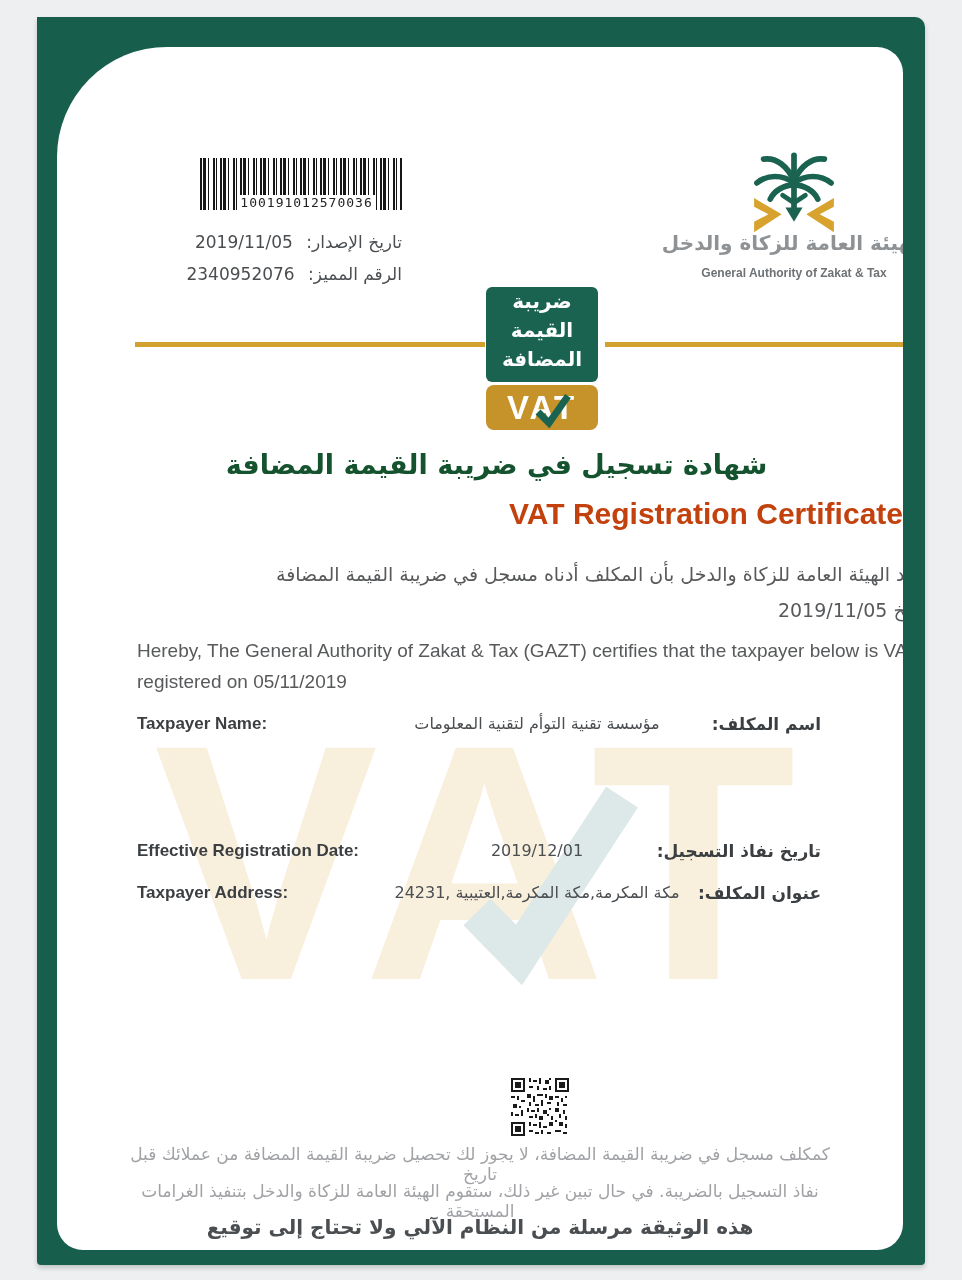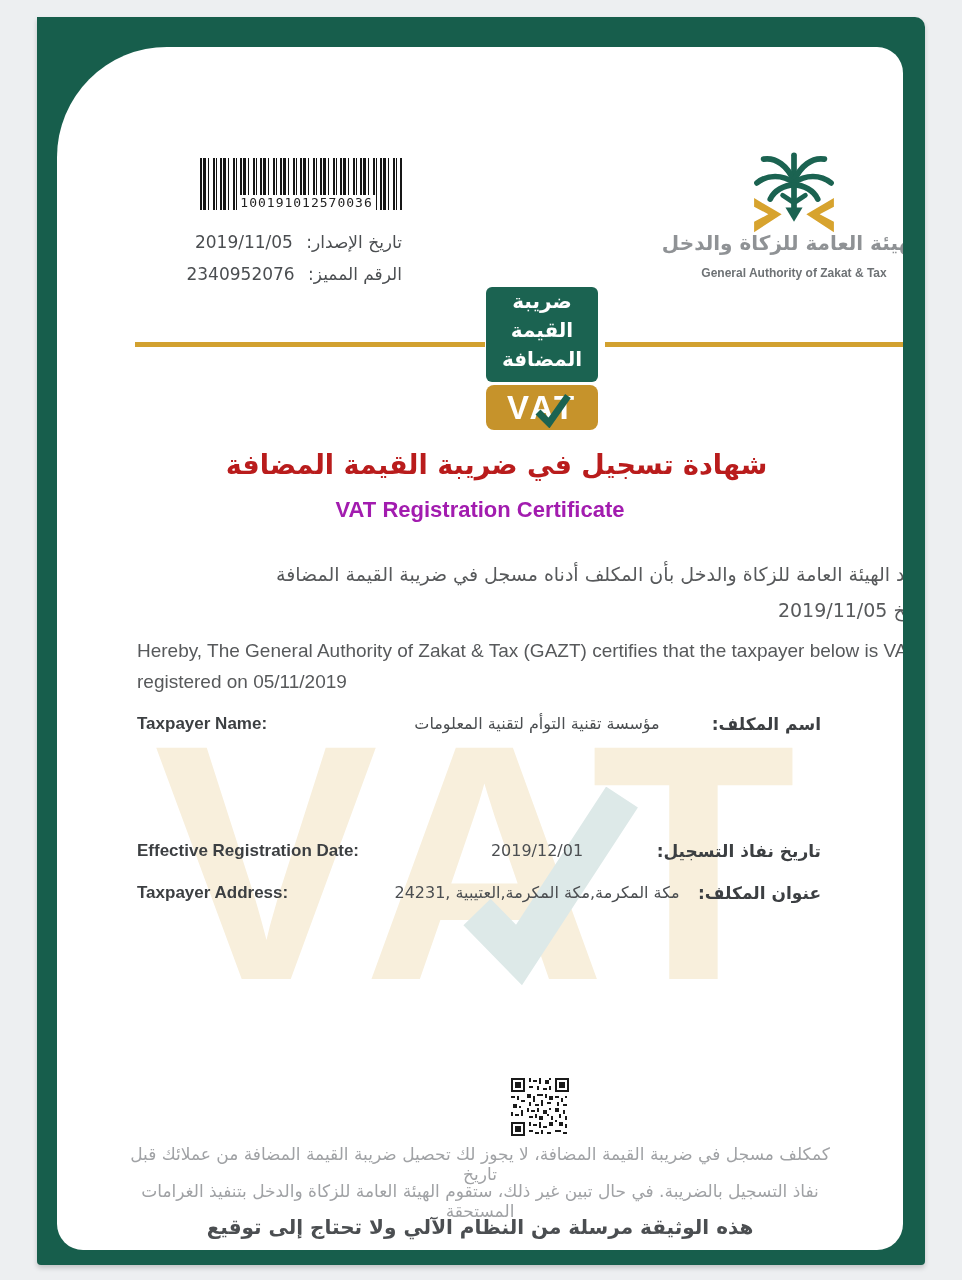"شهادة تسجيل في ضريبة القيمة" .title-ar { color: #b91c1c -> #14532d }
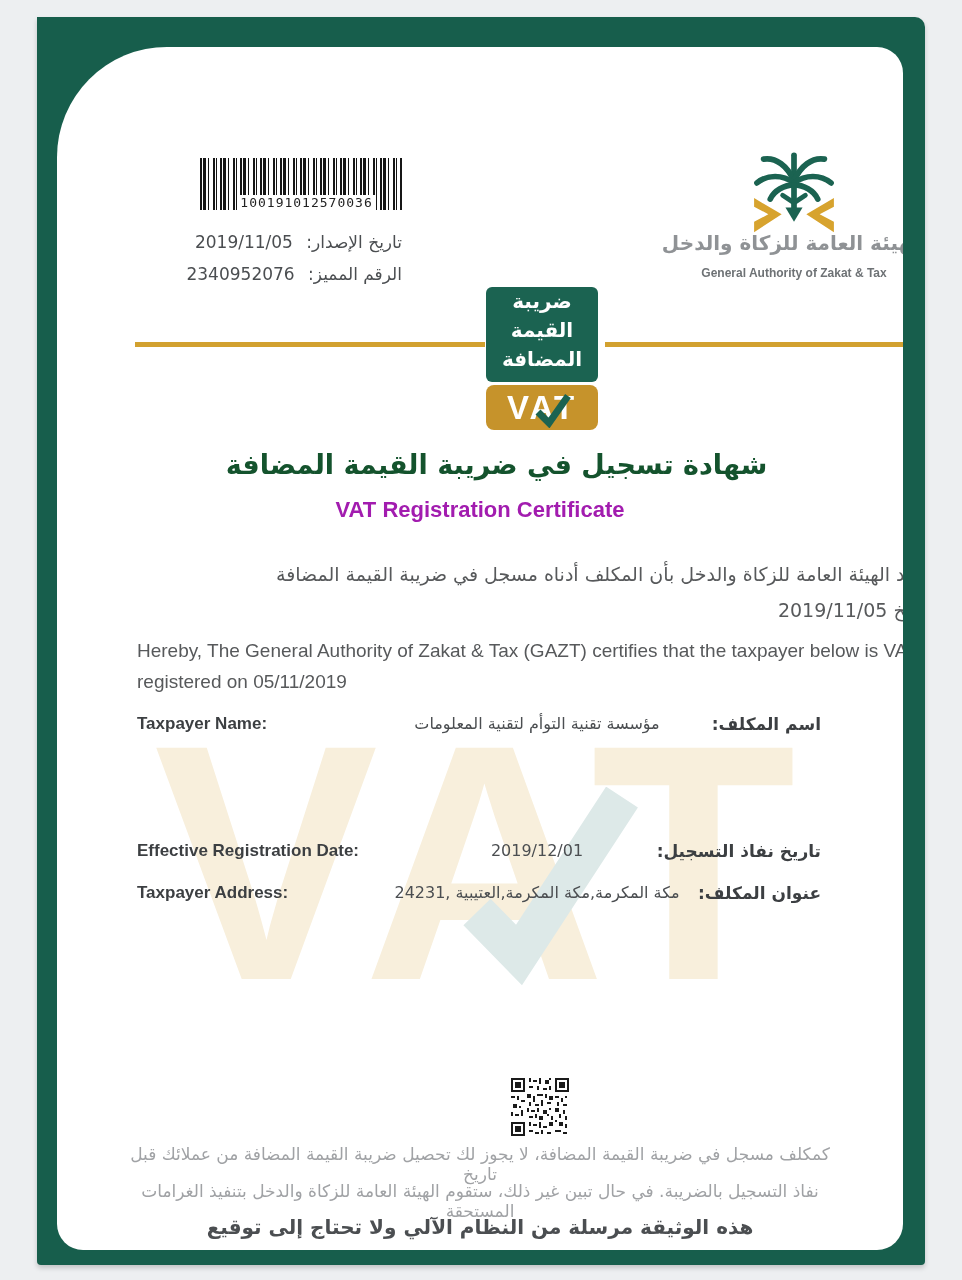"VAT Registration Certificate" .title-en { color: #a21caf -> #c2410c; font-size: 22px -> 30px; text-align: center -> right }
